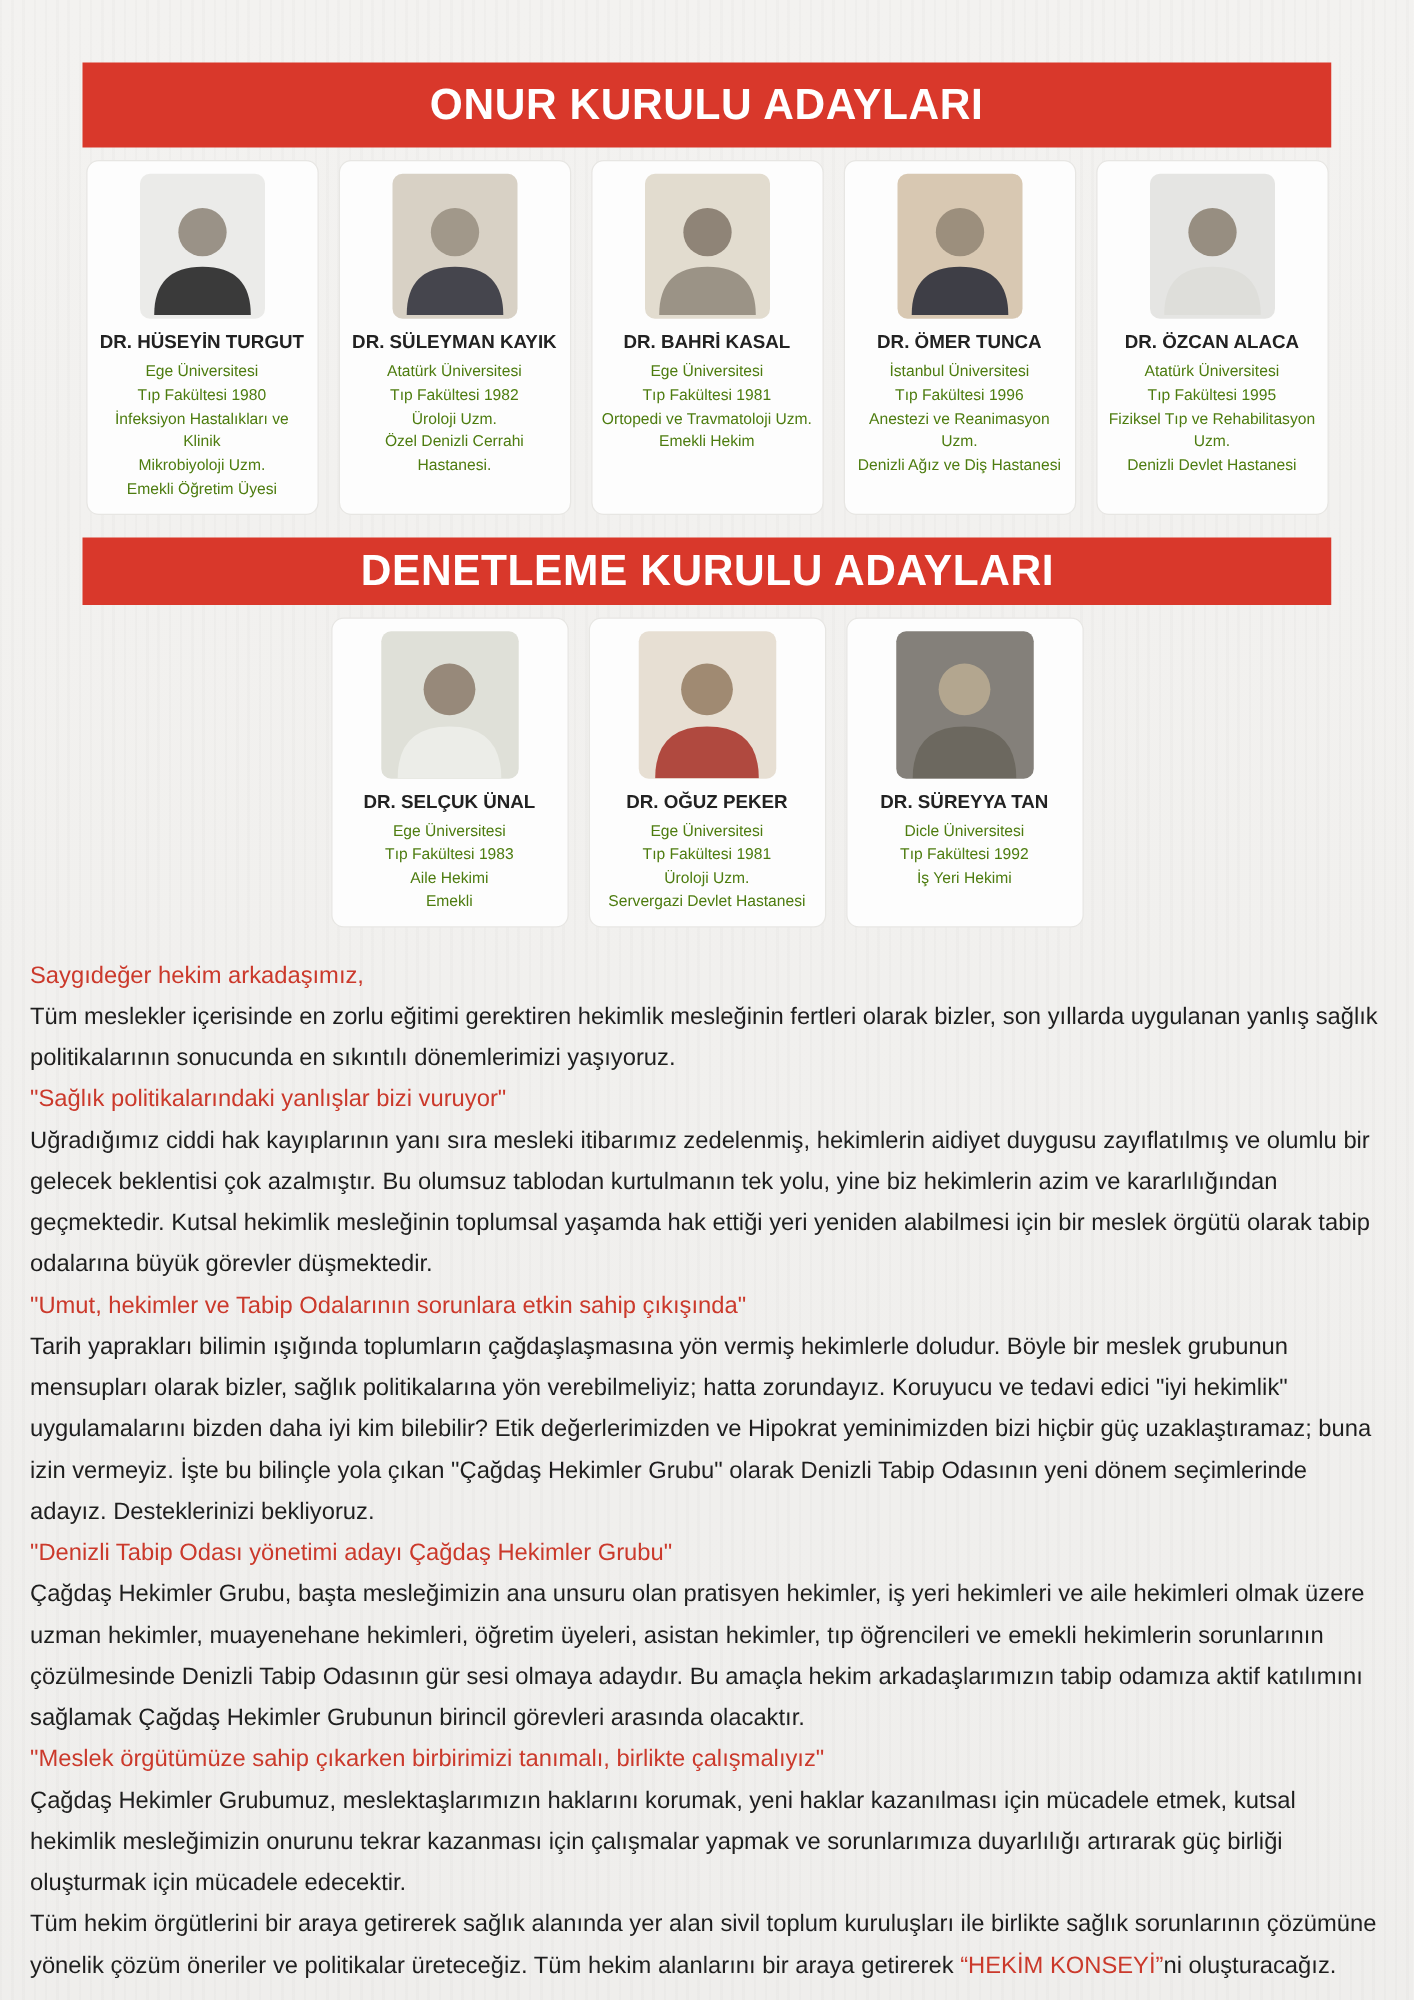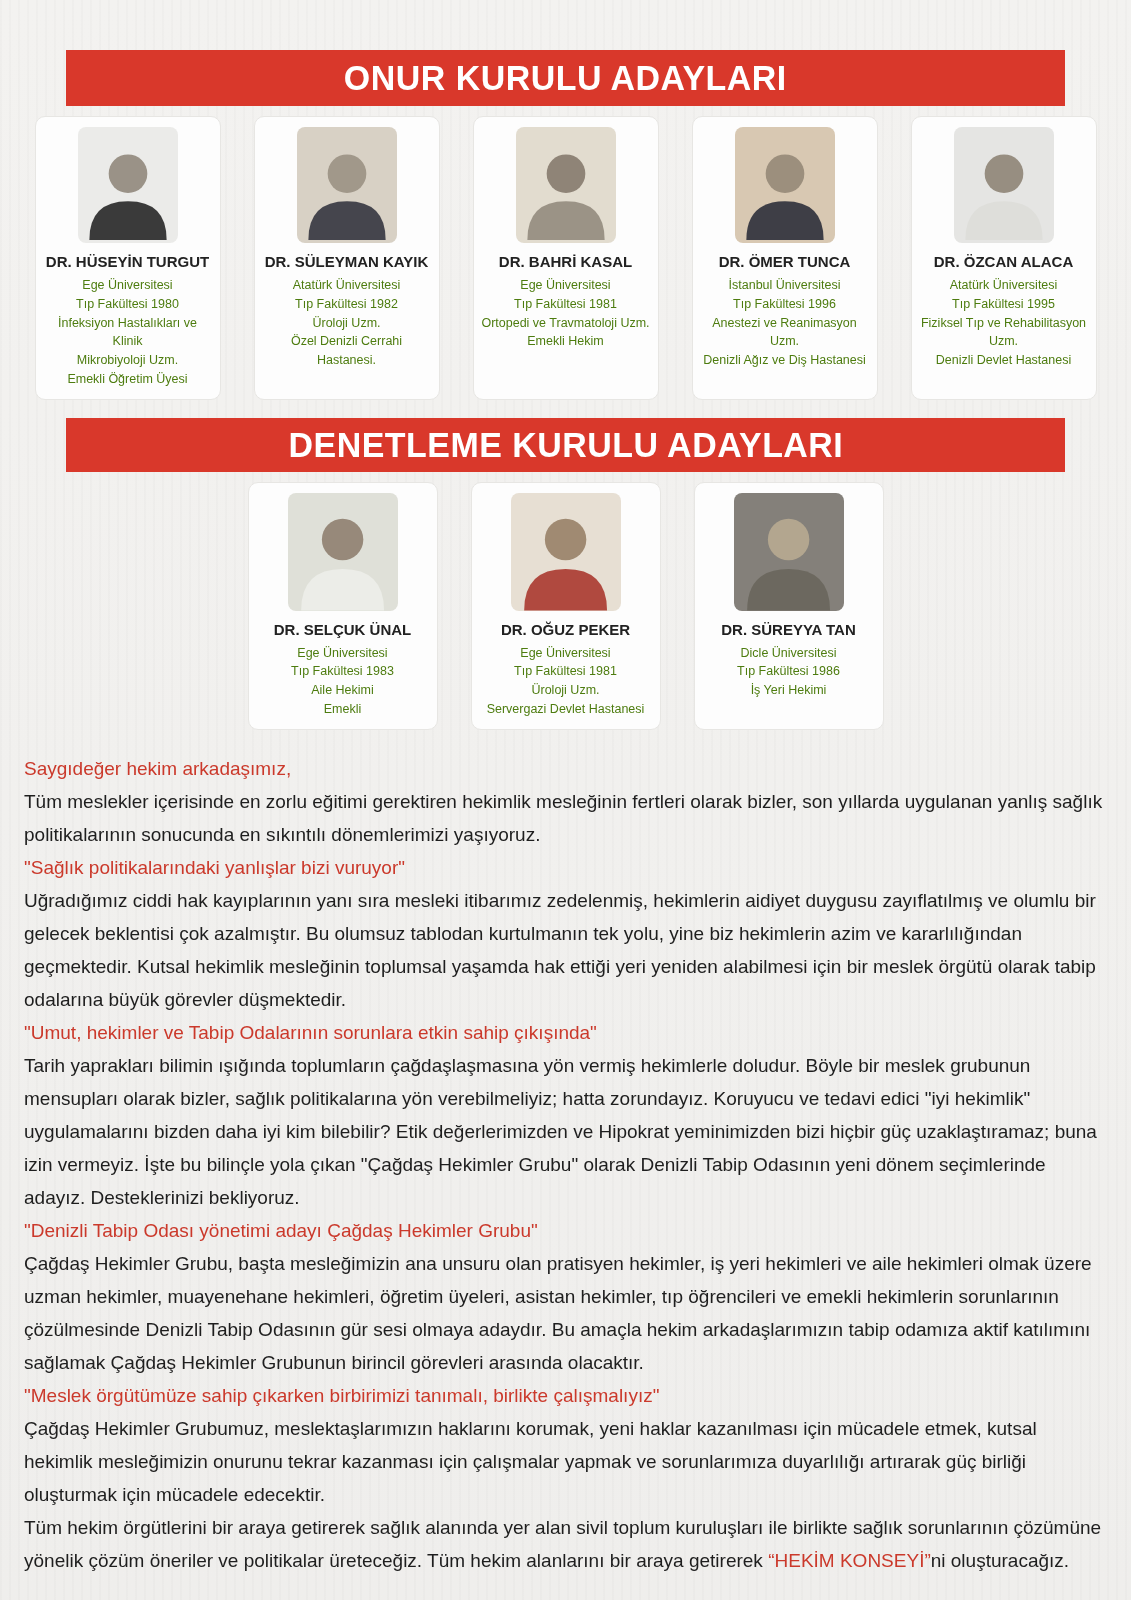"ONUR KURULU ADAYLARI" .banner { height: 56px -> 68px }
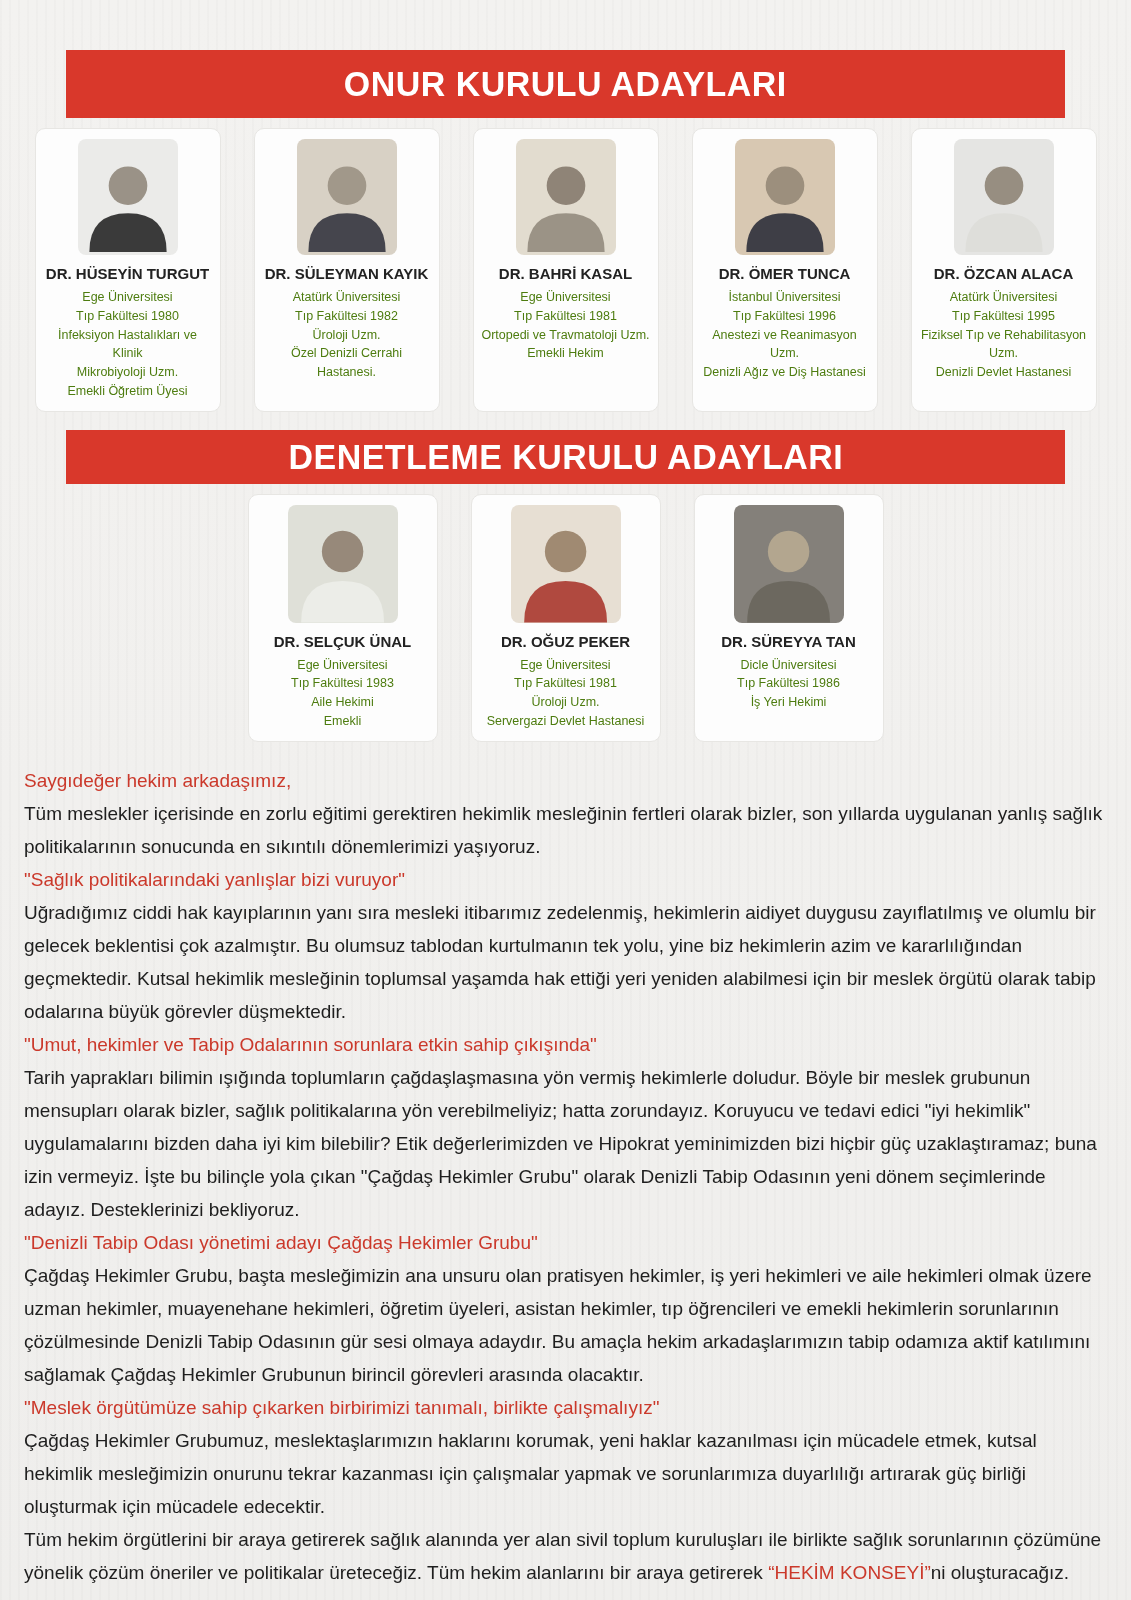"DR. HÜSEYİN TURGUT" .cards-row { gap: 33px -> 16px }
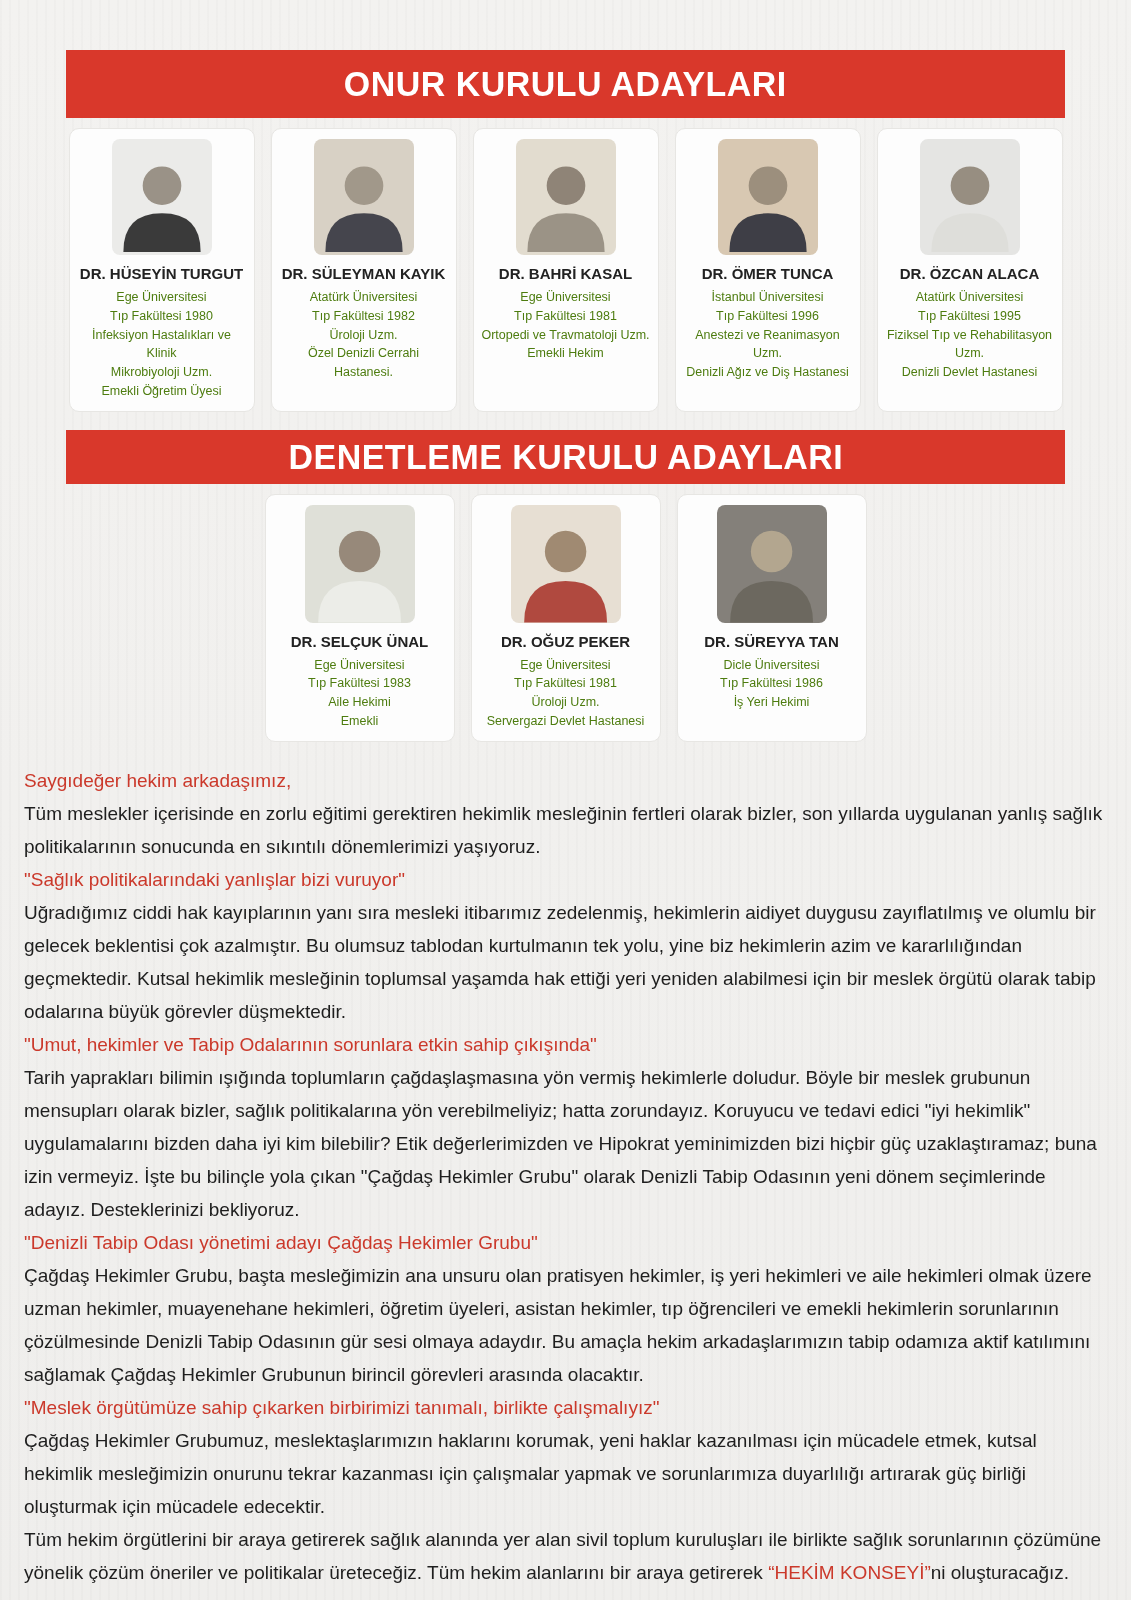"Tıp Fakültesi 1986" div { text: 1986 -> 1992 }
